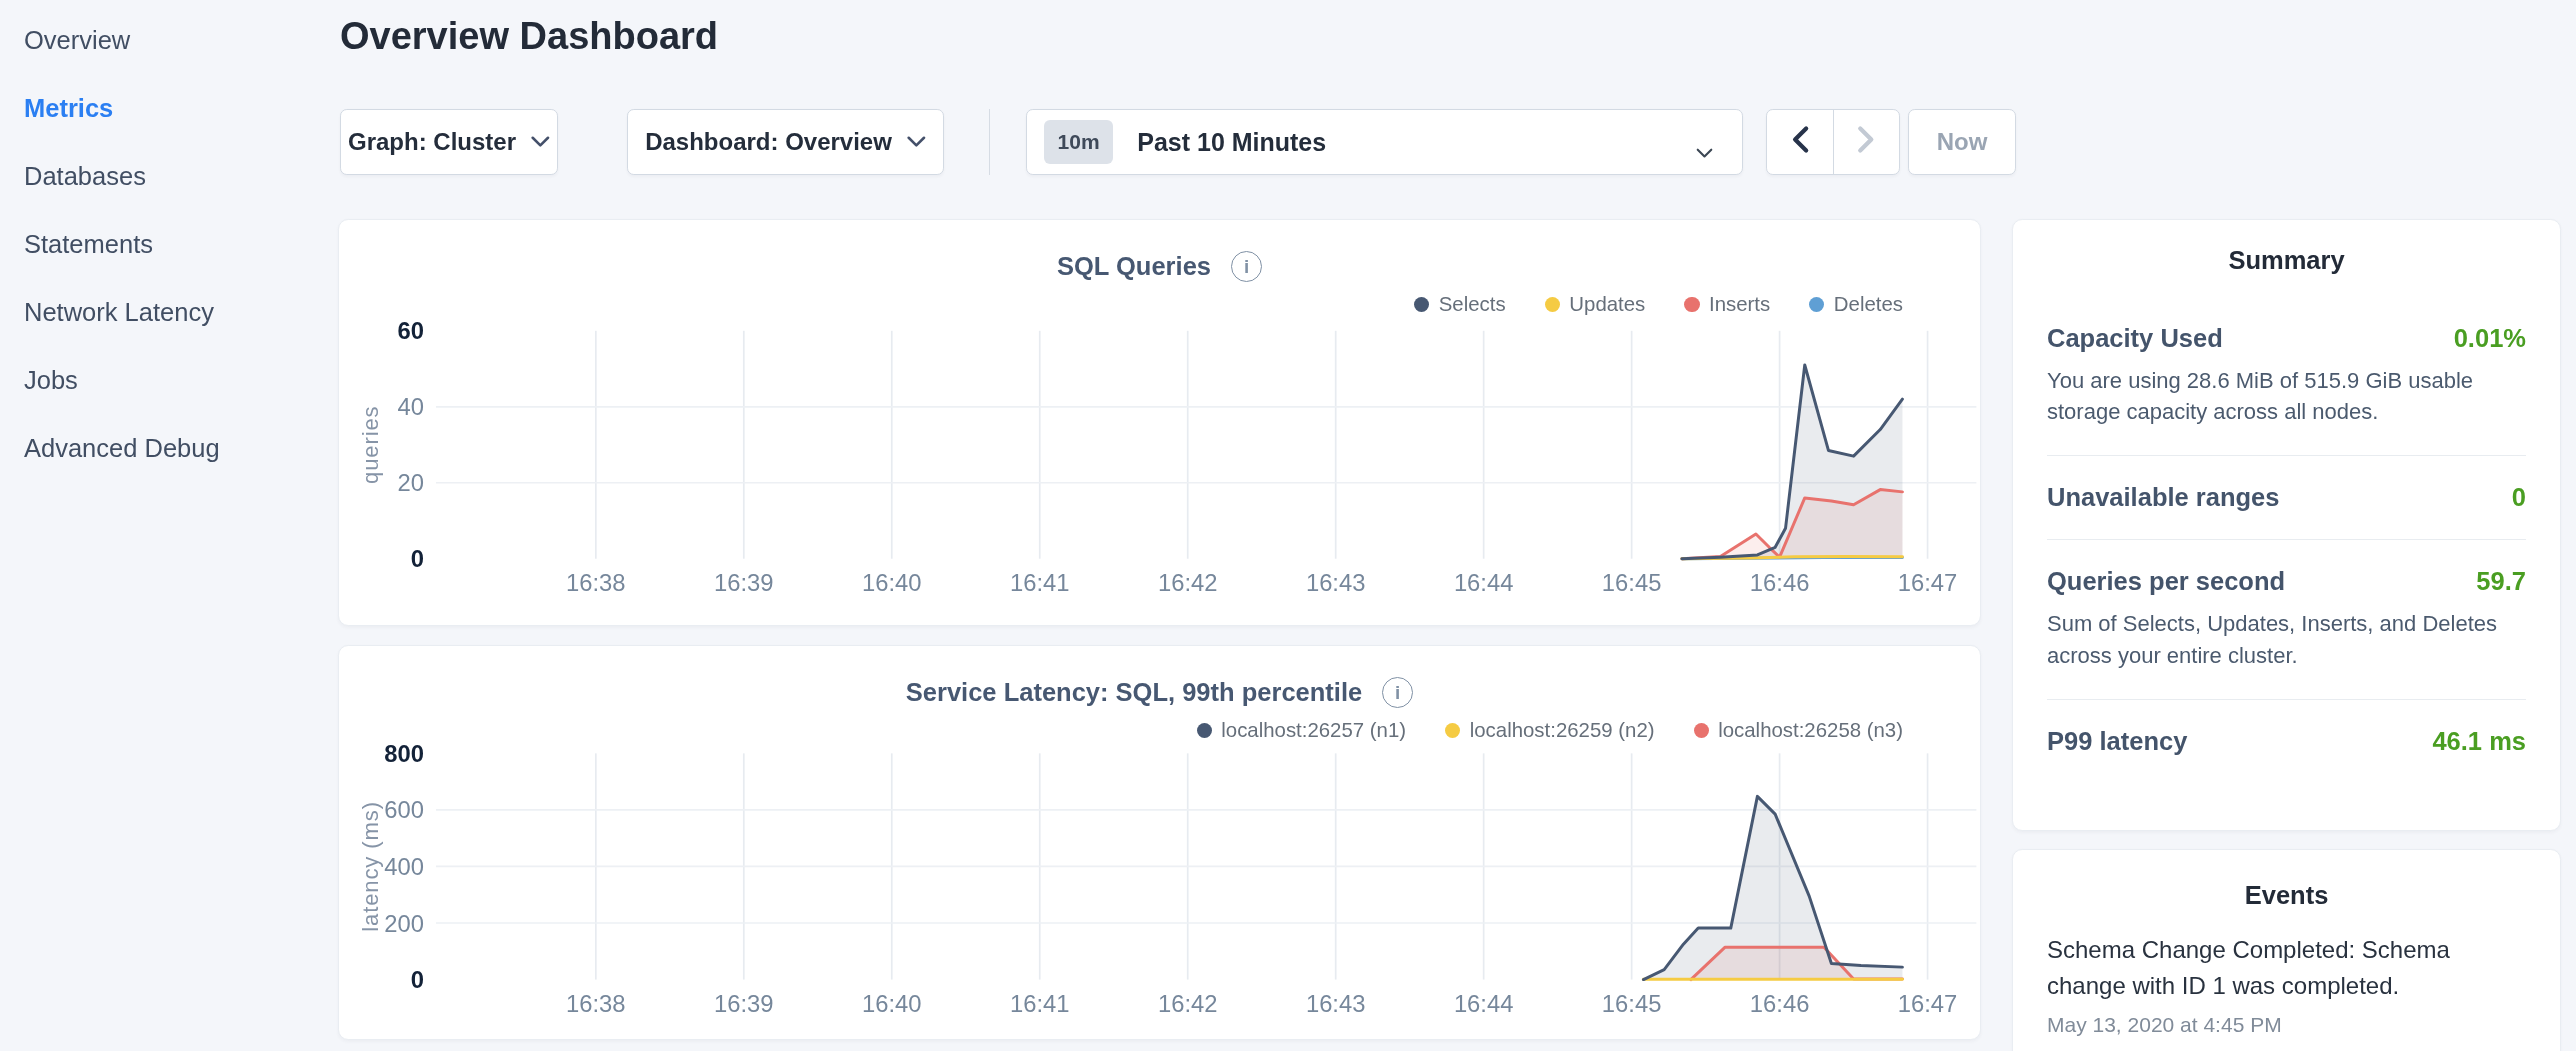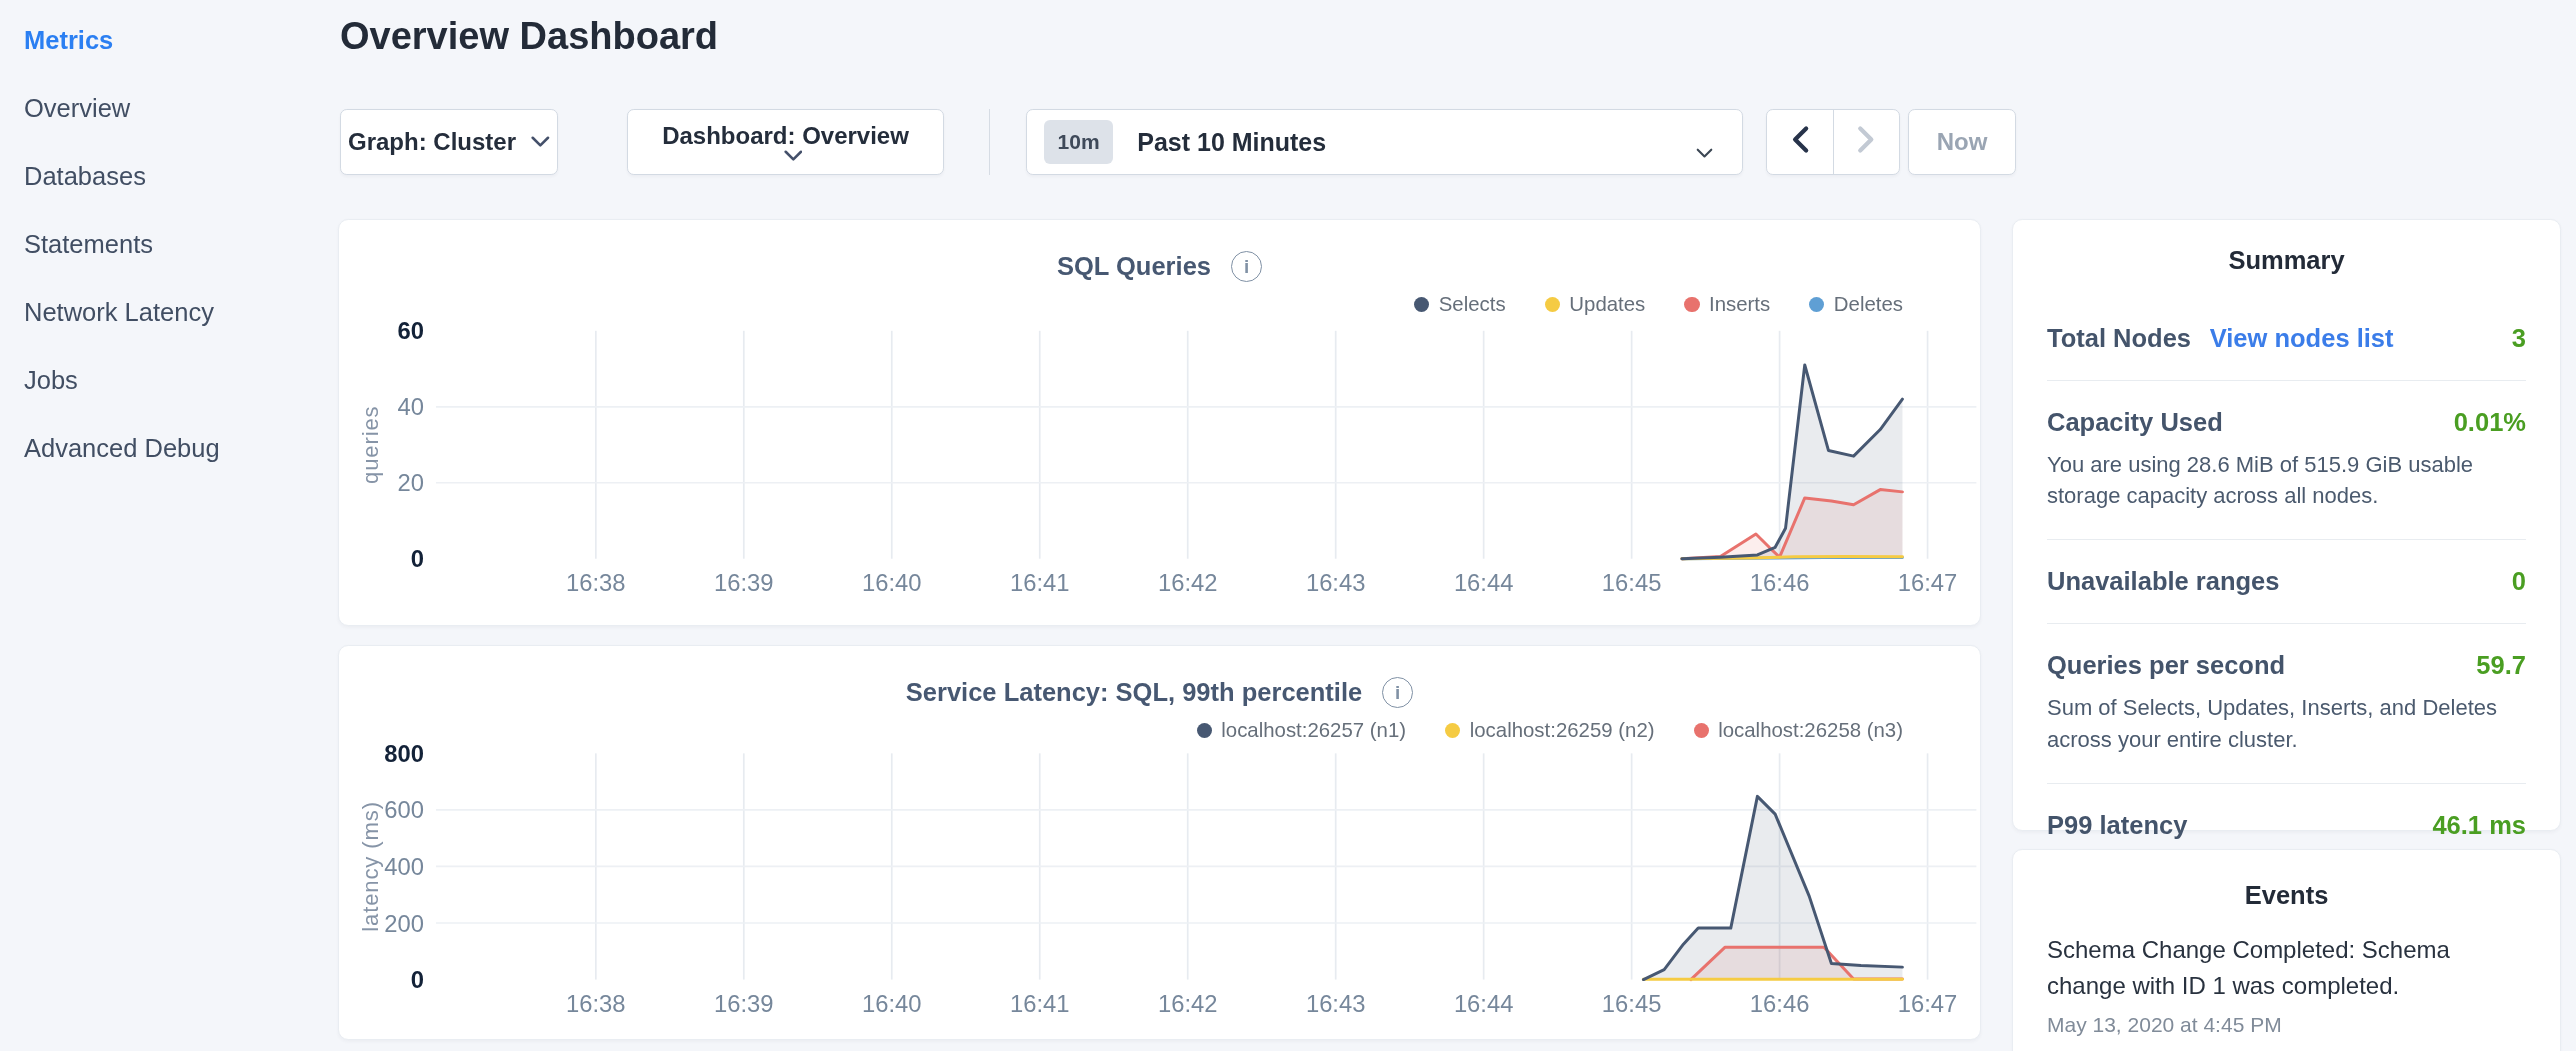"Metrics" div.nav-item { order: before "Overview" -> after "Overview" }
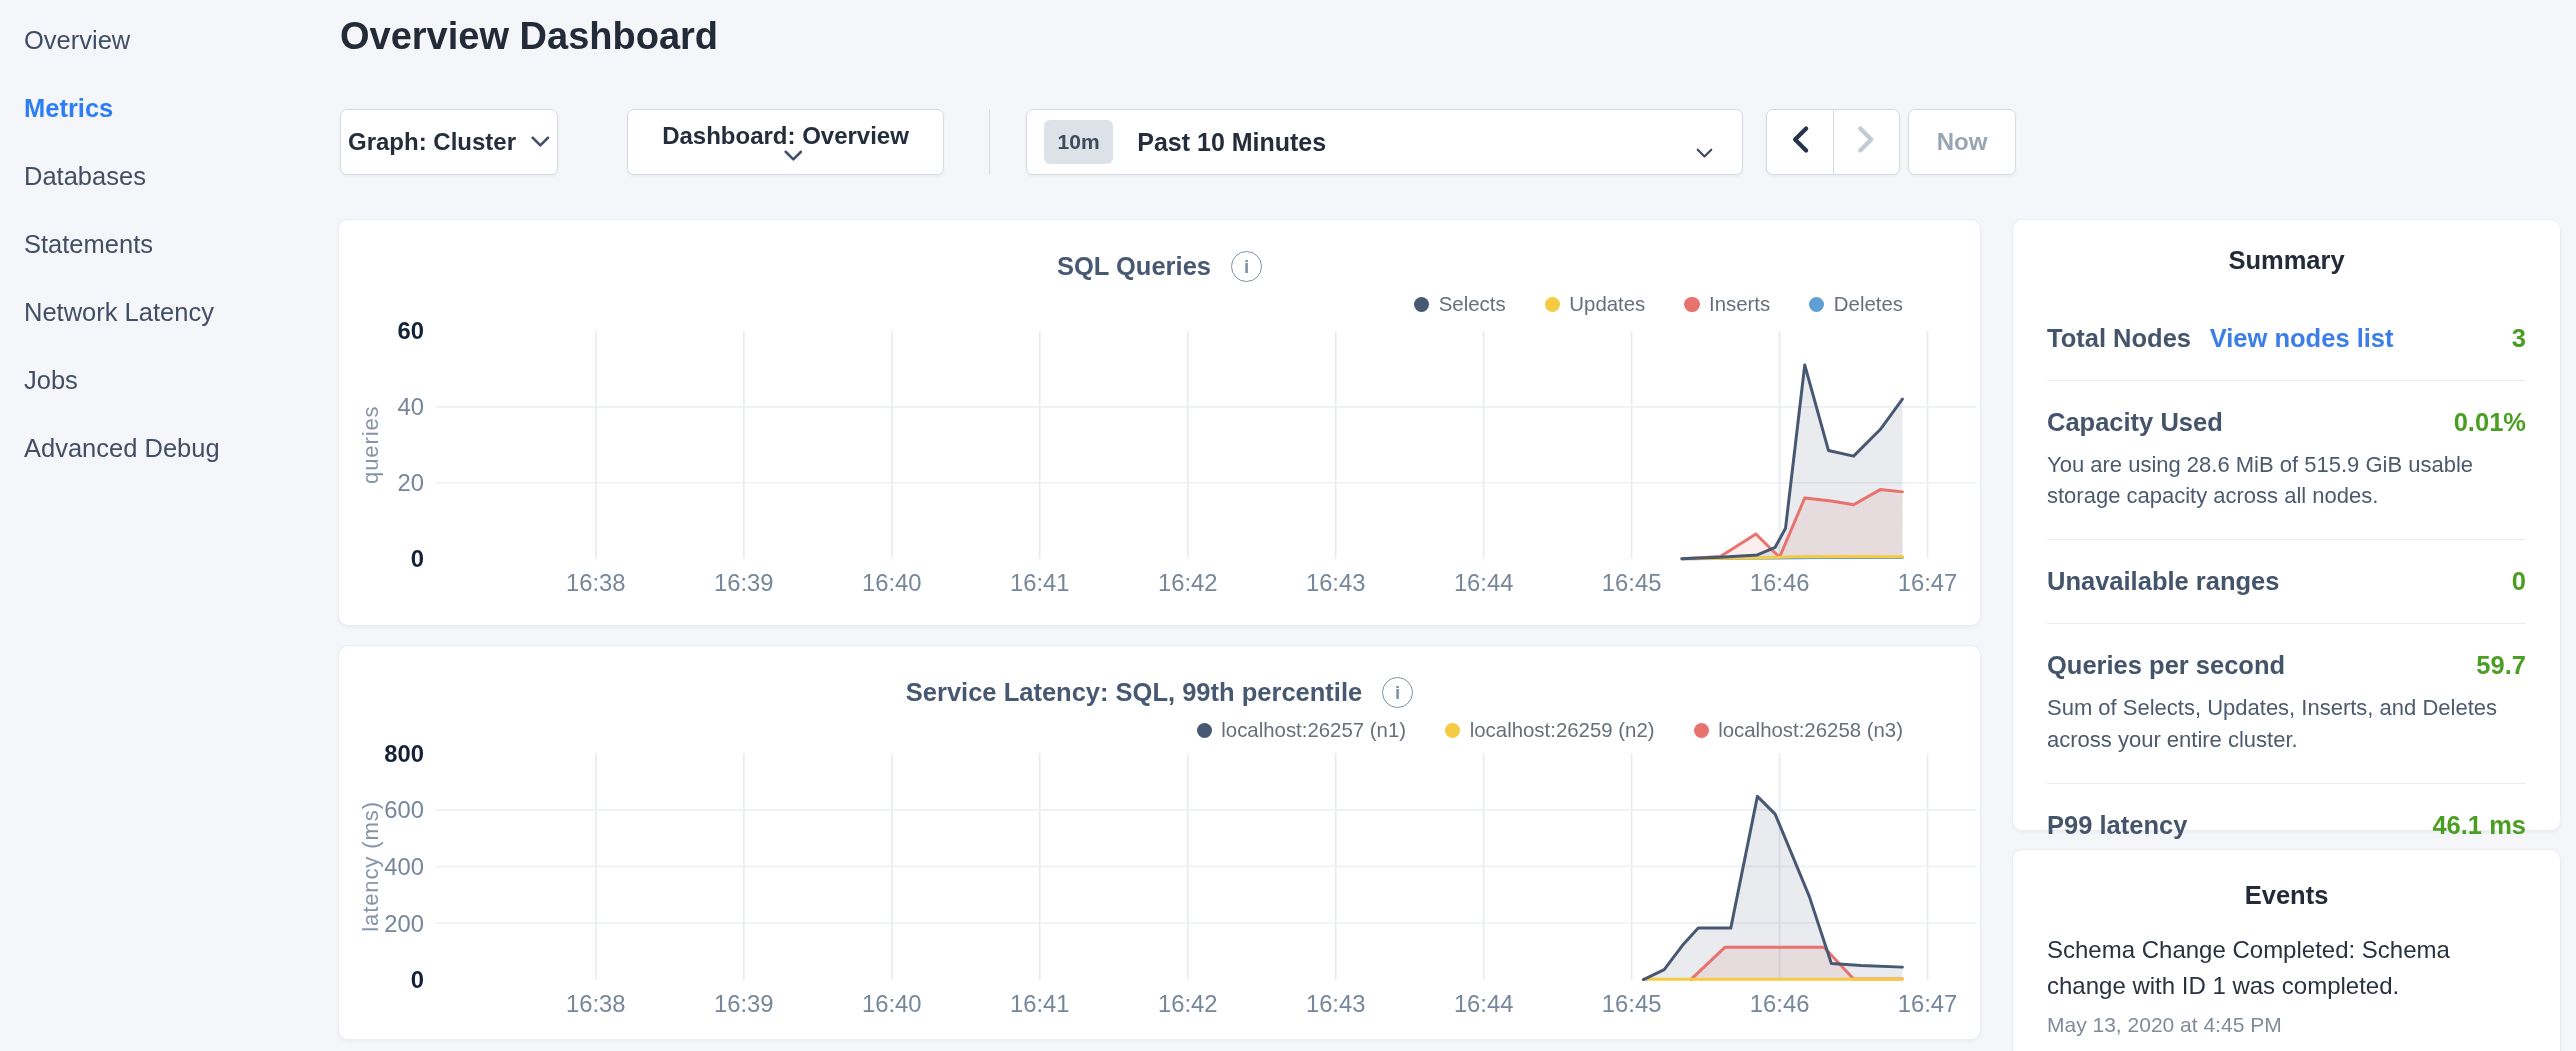"Dashboard: Overview" div.btn { flex-direction: column -> none }
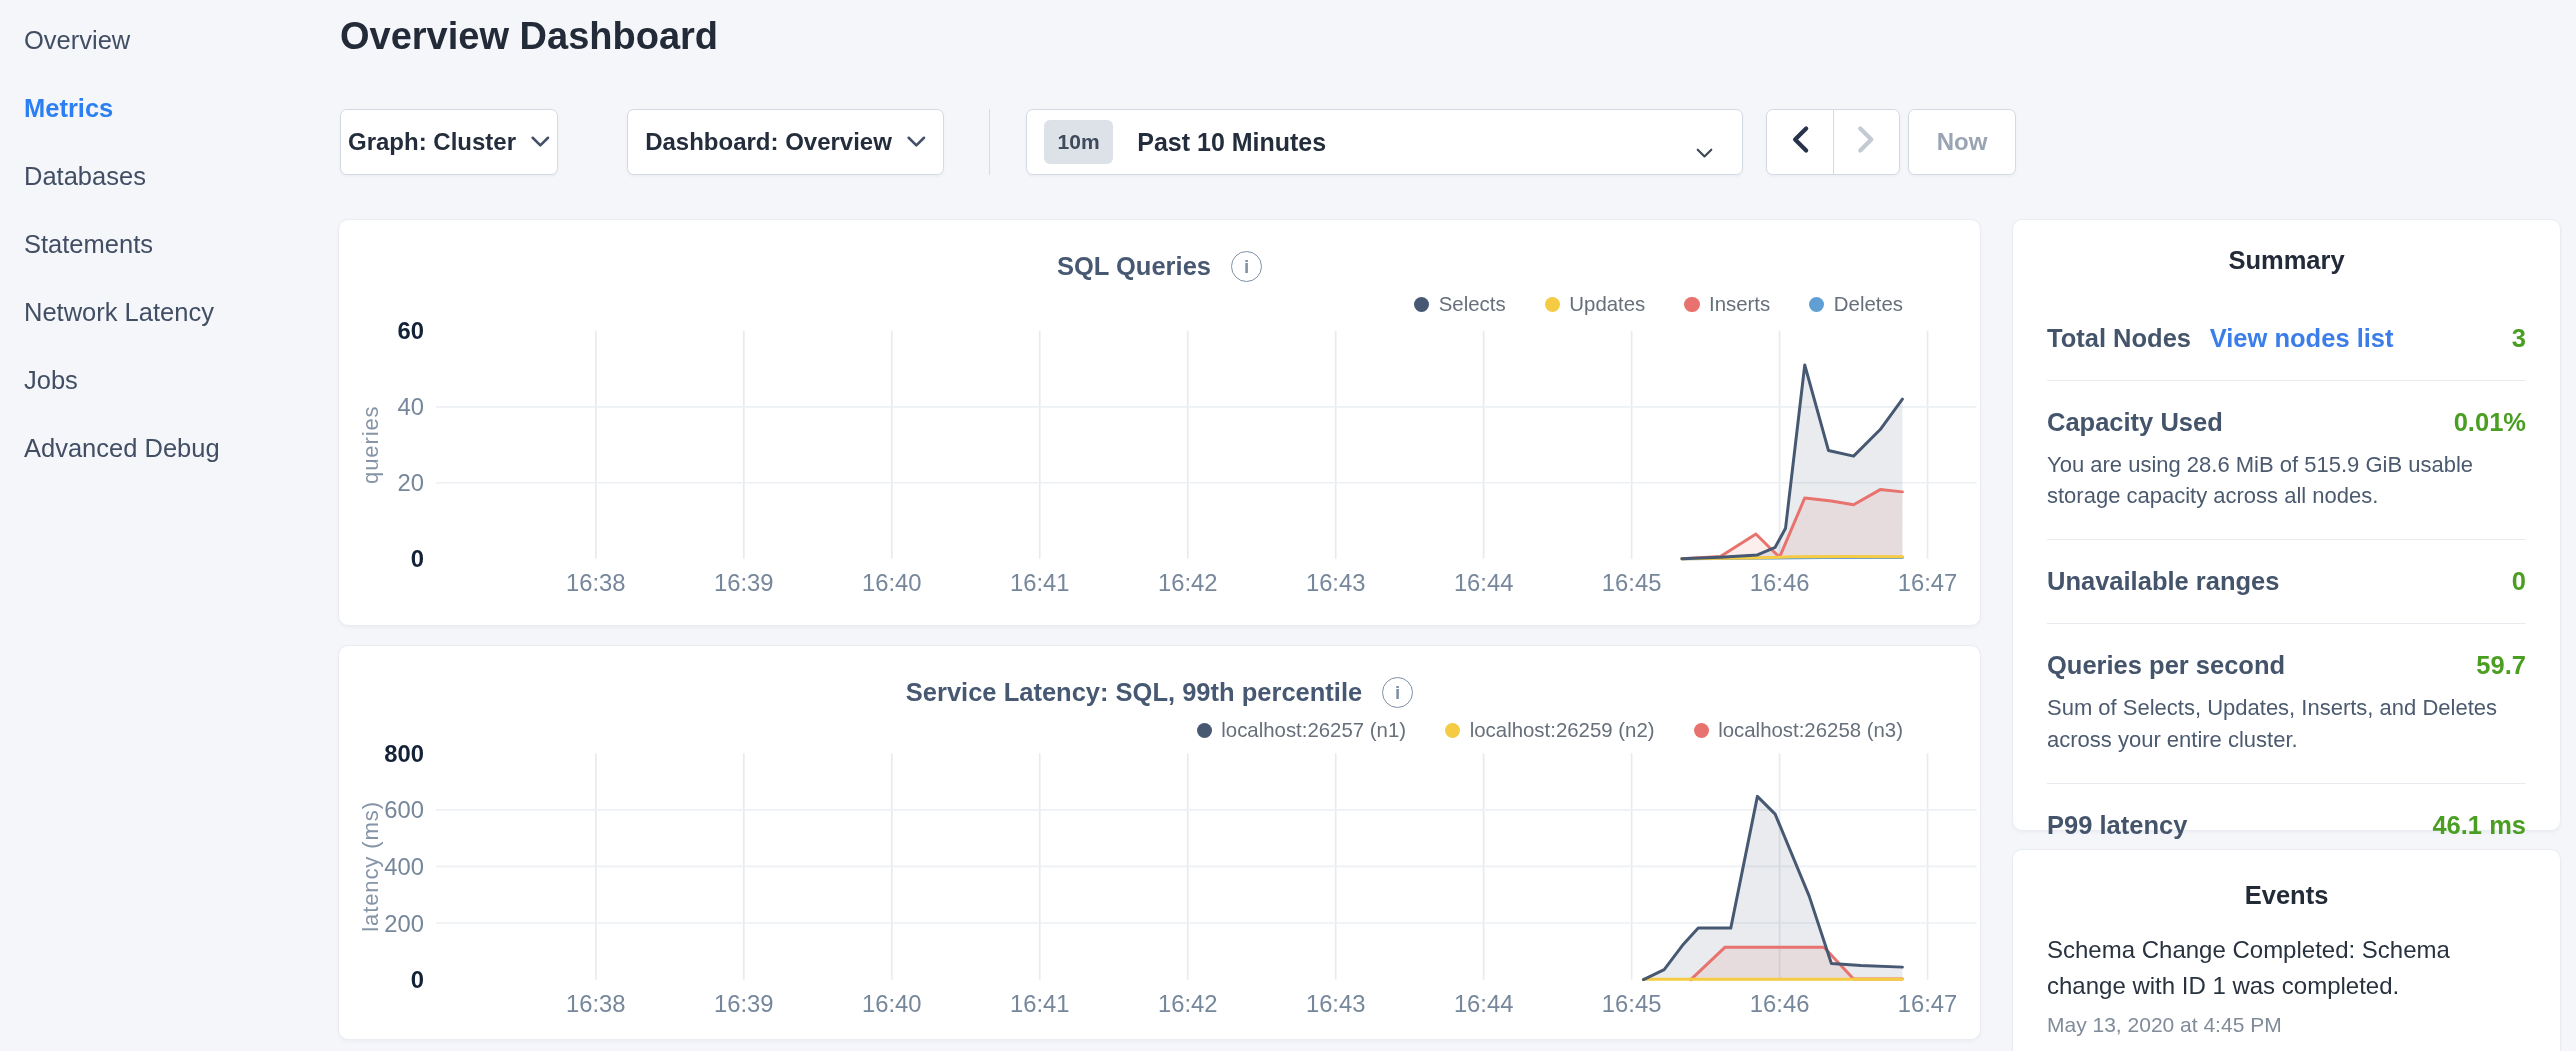"Total Nodes" div.summary-row { html: <div> <div> <span>Total Nodes</span> <span>View nodes list</span> <span>3</span> </div> </div> -> none }
